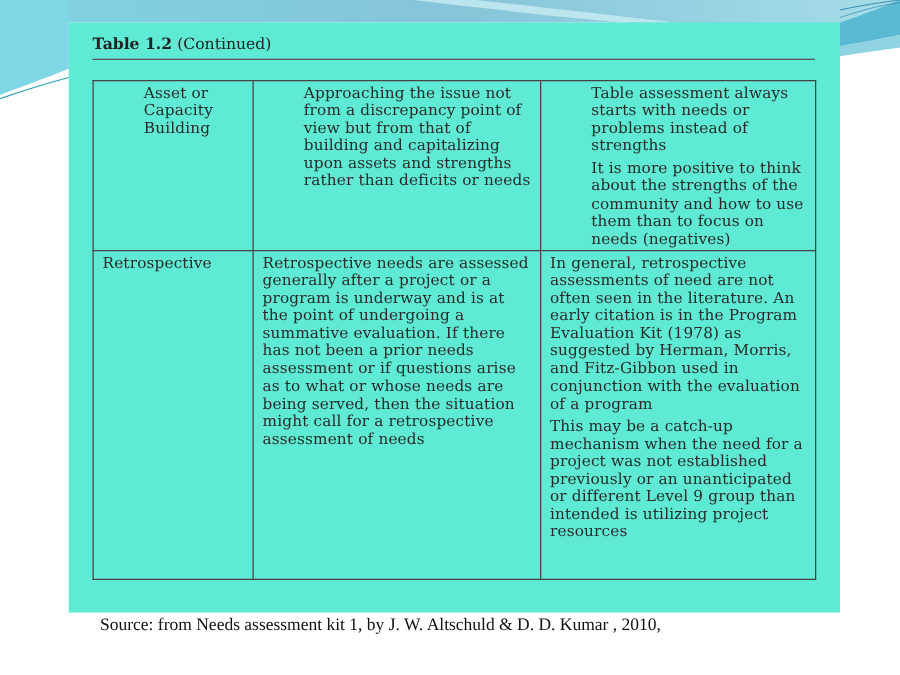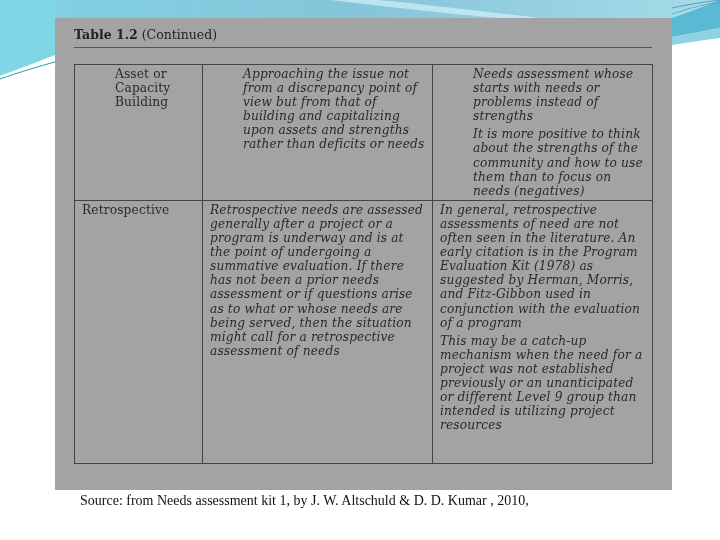"Table 1.2 (Continued)" .scan { background: #a3a3a3 -> #5eead4 }
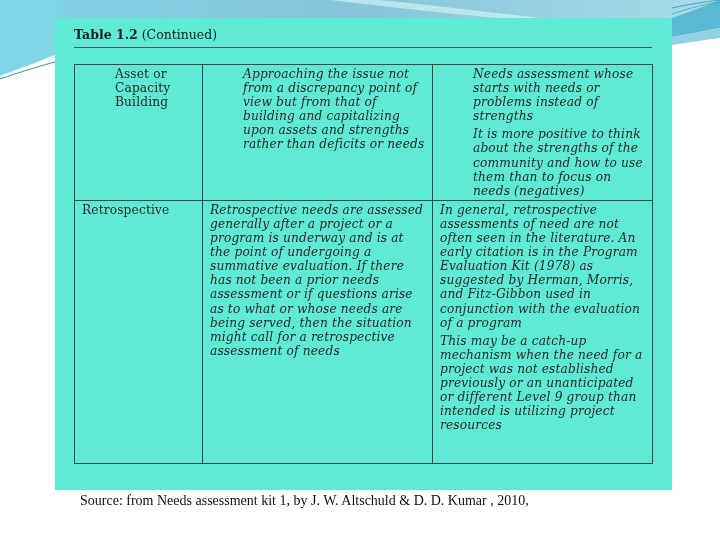"Approaching the issue not from" .para { font-style: italic -> none }
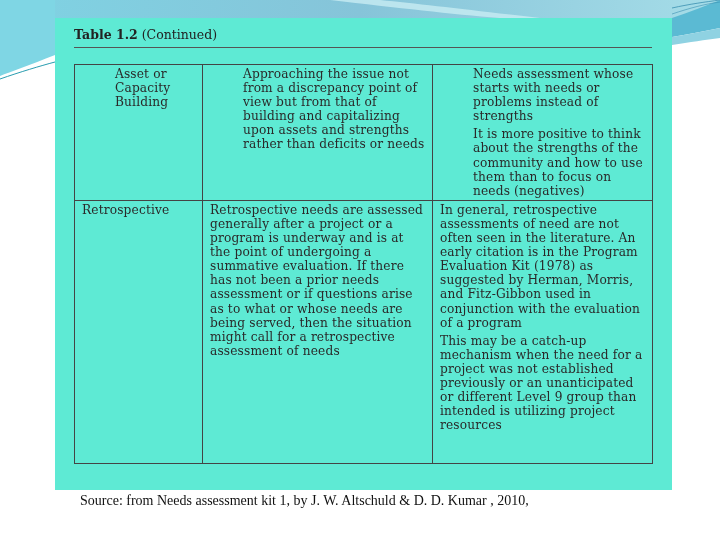"Needs assessment whose starts with" p.para { text: Needs assessment whose -> Table assessment always }
